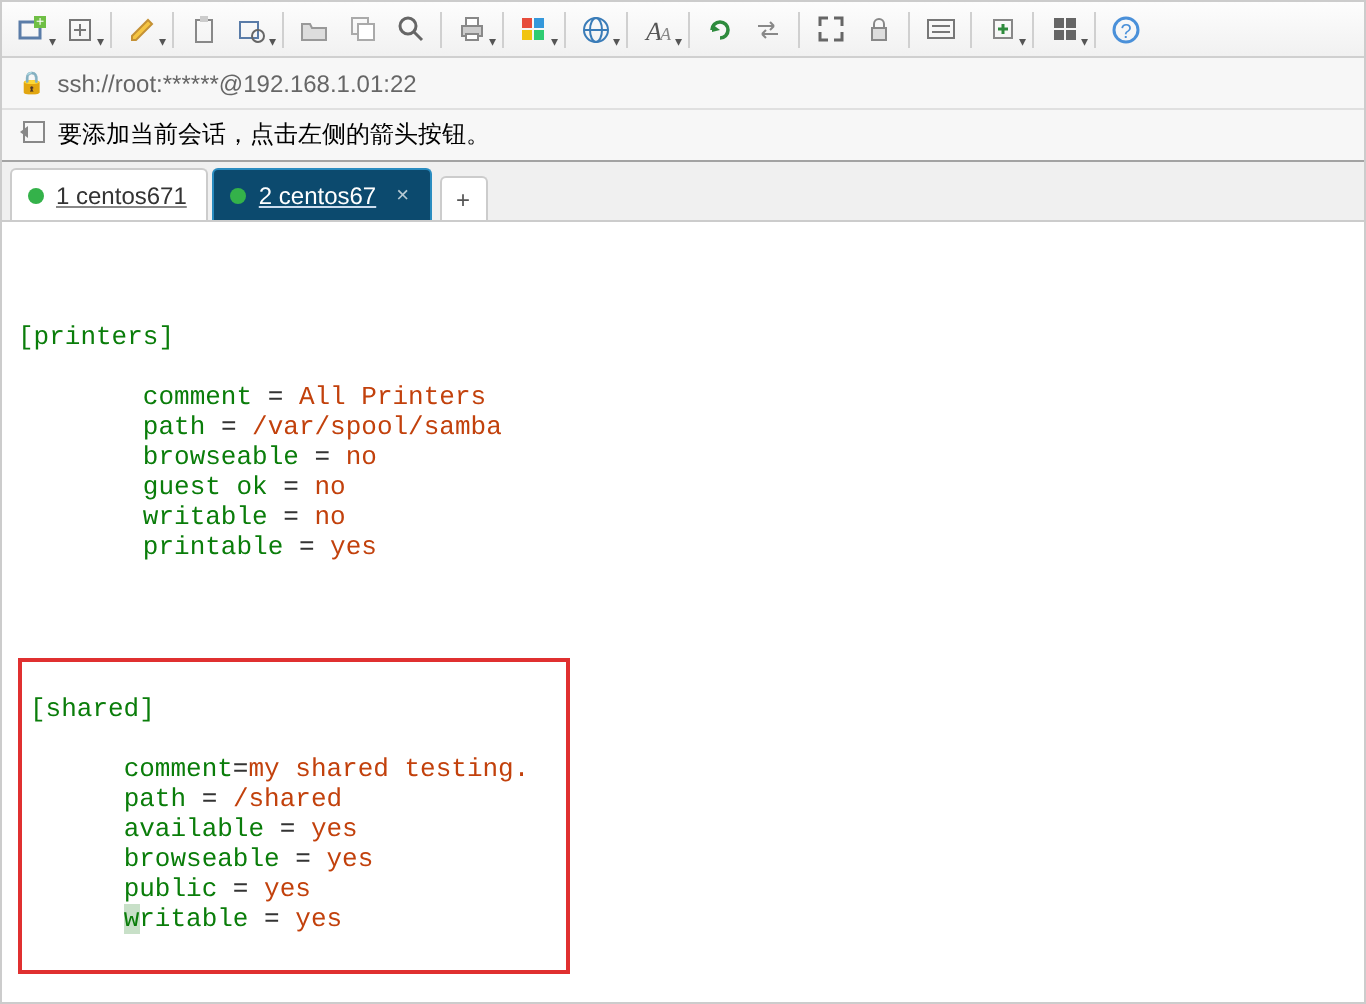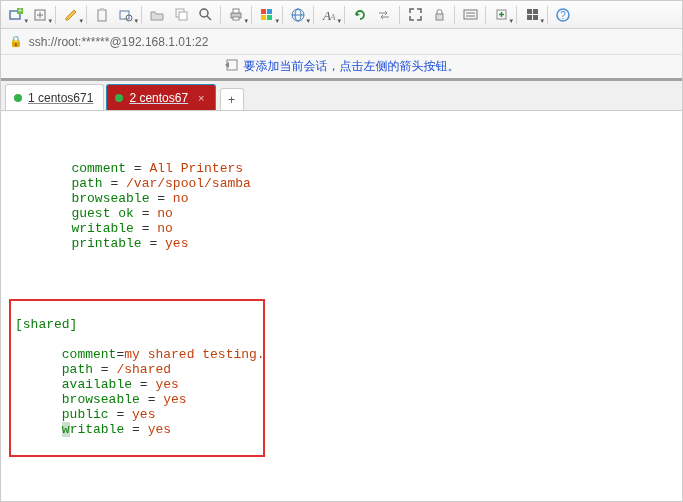"要添加当前会话，点击左侧的箭头按钮。" .hint-bar { border-bottom: 3px solid #a3a3a3 -> 1px solid #a3a3a3; color: #1d4ed8 -> #000000; justify-content: center -> none }
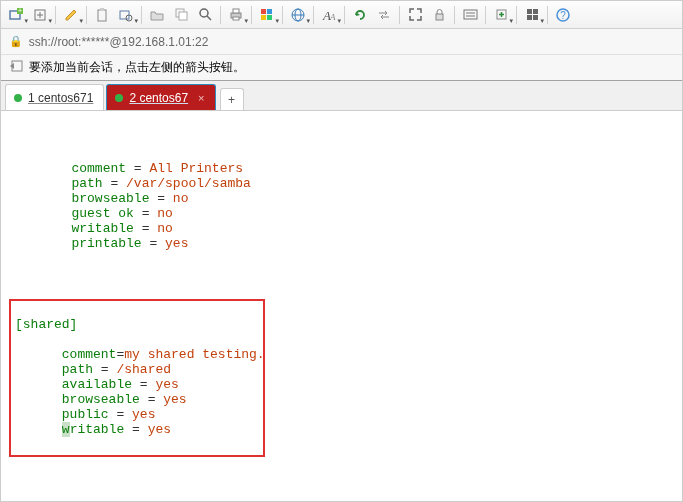"2 centos67" .tab.active { background: #b91c1c -> #0c4a6e }
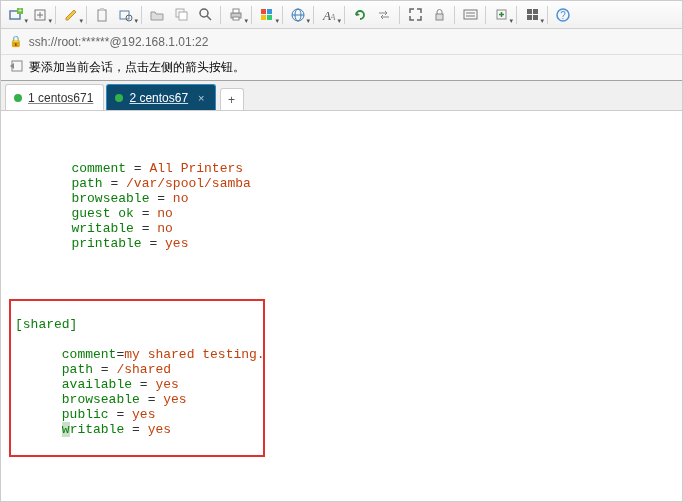"[printers]" div.line { html: none -> <div><span>[printers]</span></div> }
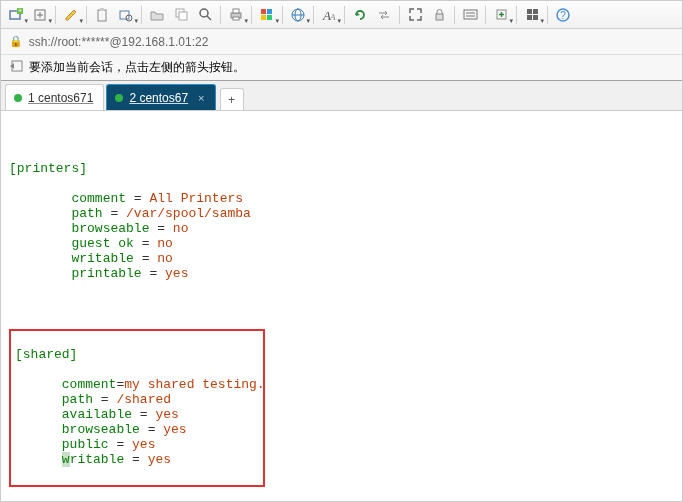"[shared]" .red-box { width: 256px -> 276px }
